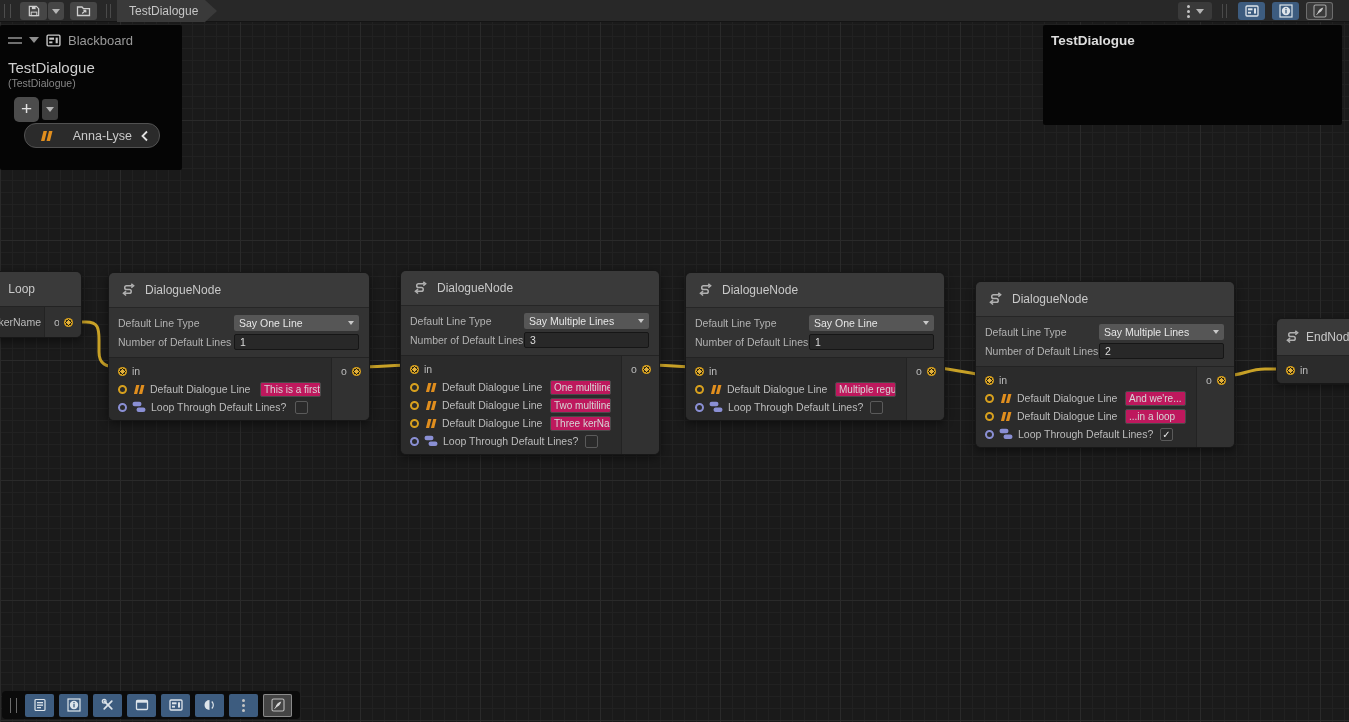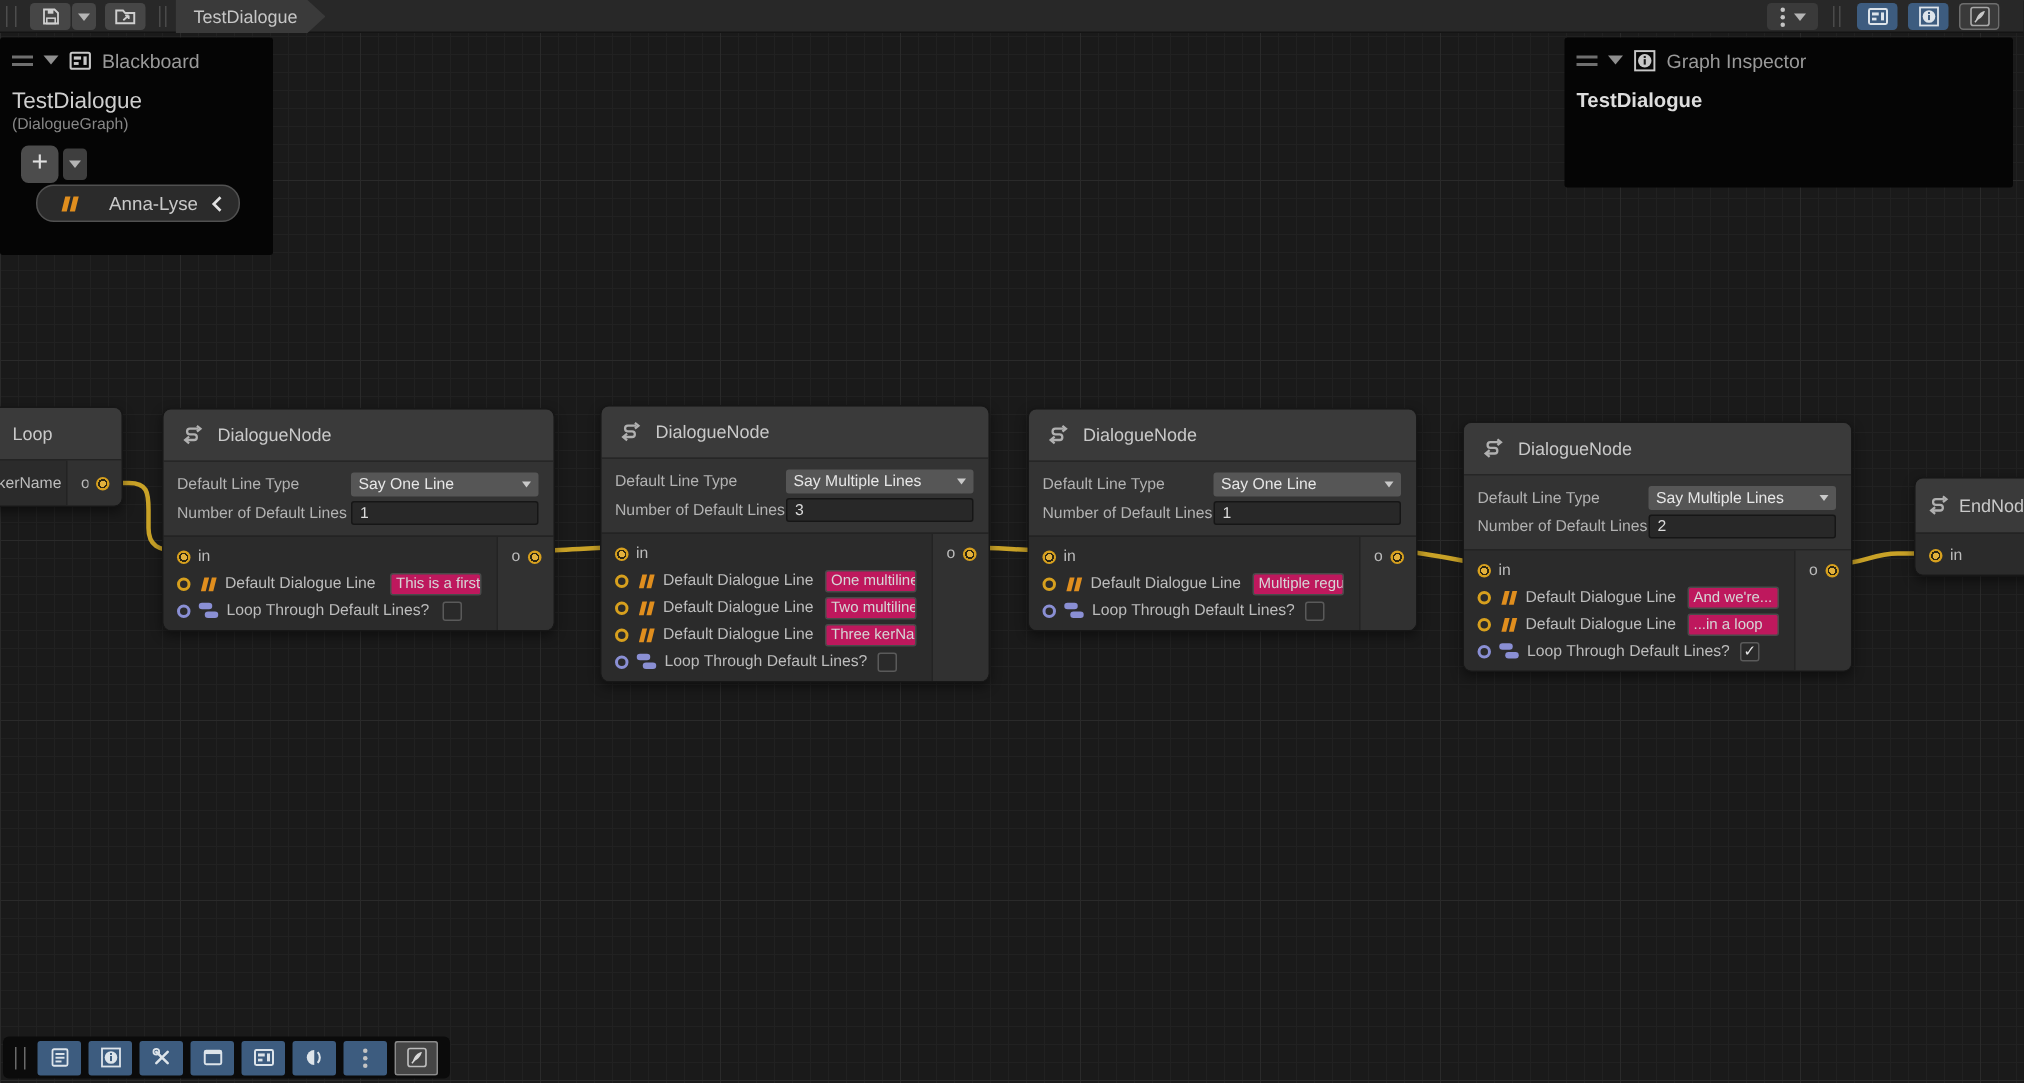"Graph Inspector" div.panel-header { html: <div> <span></span> <span></span> <span> <svg> <rect></rect> <circle></circle> <rect></rect> <rect></rect> </svg> </span> <span>Graph Inspector</span> </div> -> none }
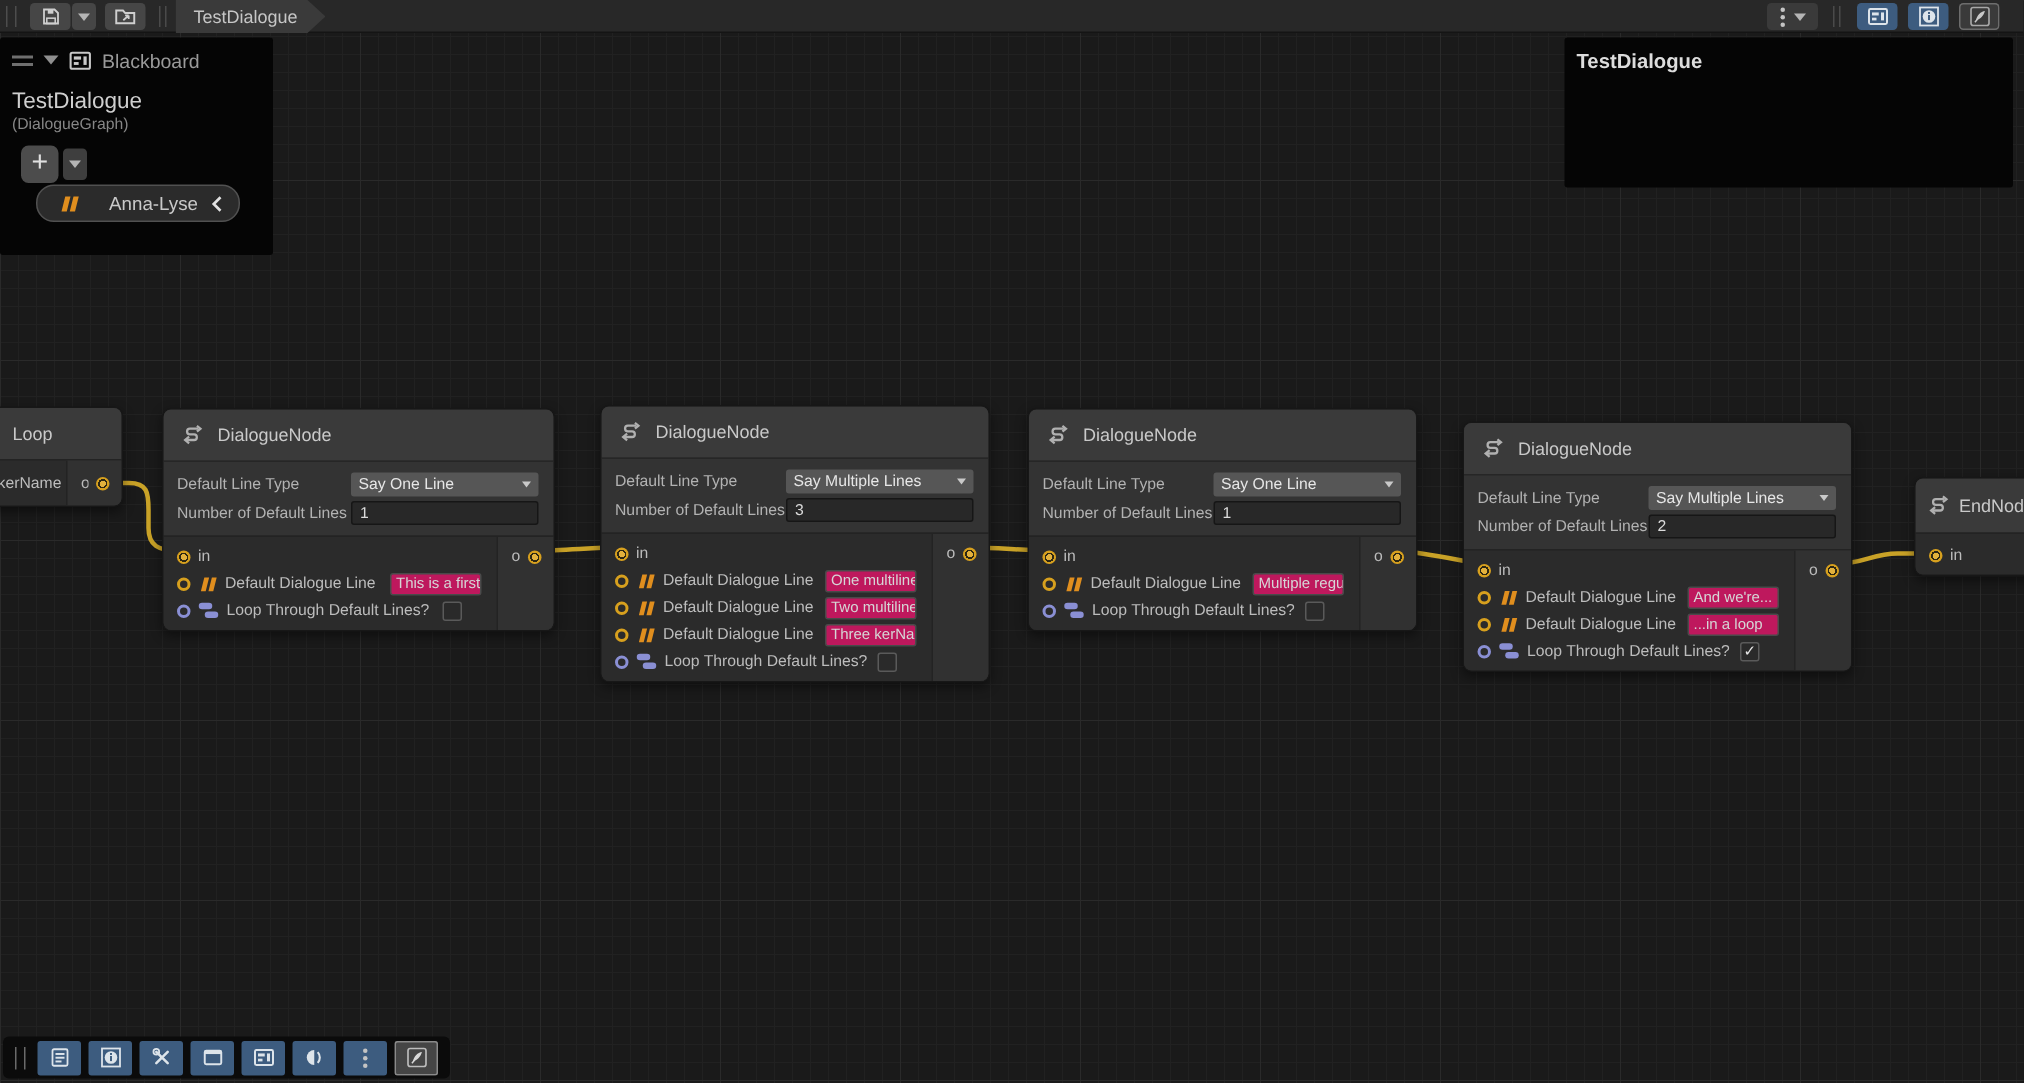"(DialogueGraph)" div.bb-graphtype { text: DialogueGraph -> TestDialogue }
